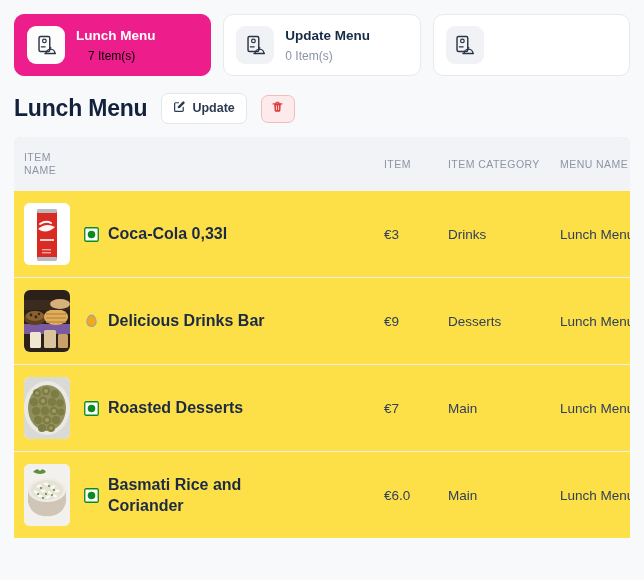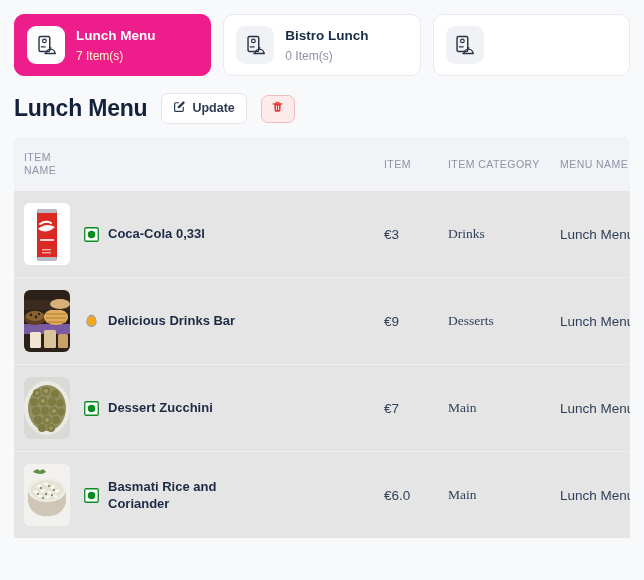"Bistro Lunch" span.card-title { text: Bistro Lunch -> Update Menu }
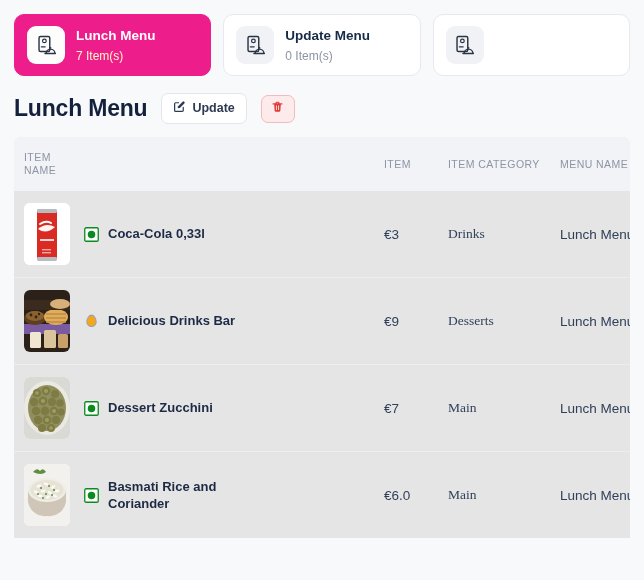"7 Item(s)" .menu-card.active .card-sub { color: #fef9c3 -> #000000; margin-left: none -> 12px }
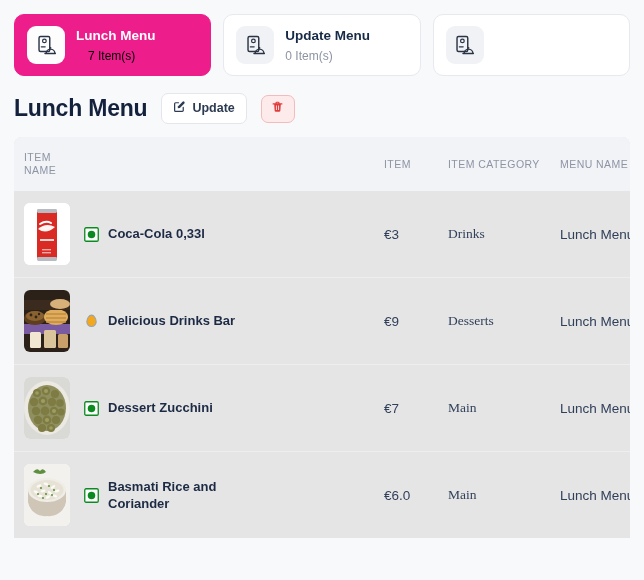"ITEM NAME" .table-wrap { background: #e5e5e5 -> #fde047 }
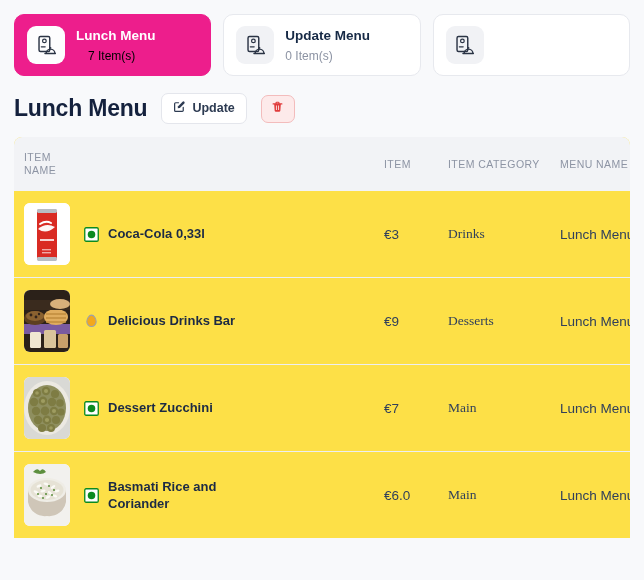"Coca-Cola 0,33l" .name-label { font-size: 13px -> 16px }
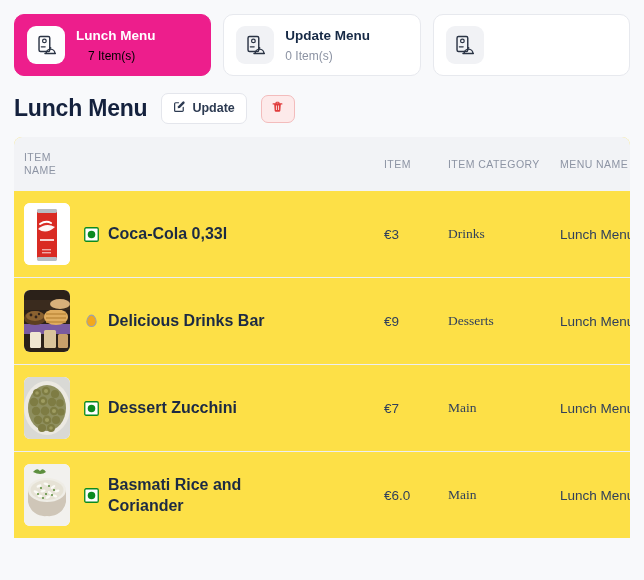"Drinks" td.cell-cat { font-family: Liberation Serif, serif -> none }
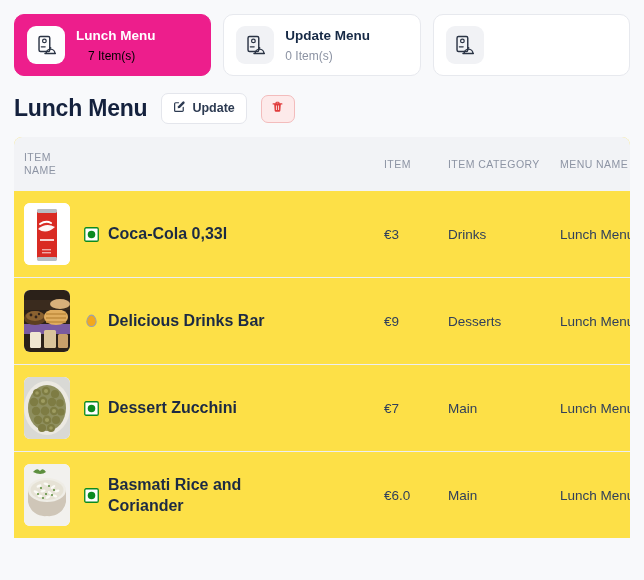"Dessert Zucchini" span.name-label { text: Dessert Zucchini -> Roasted Desserts }
